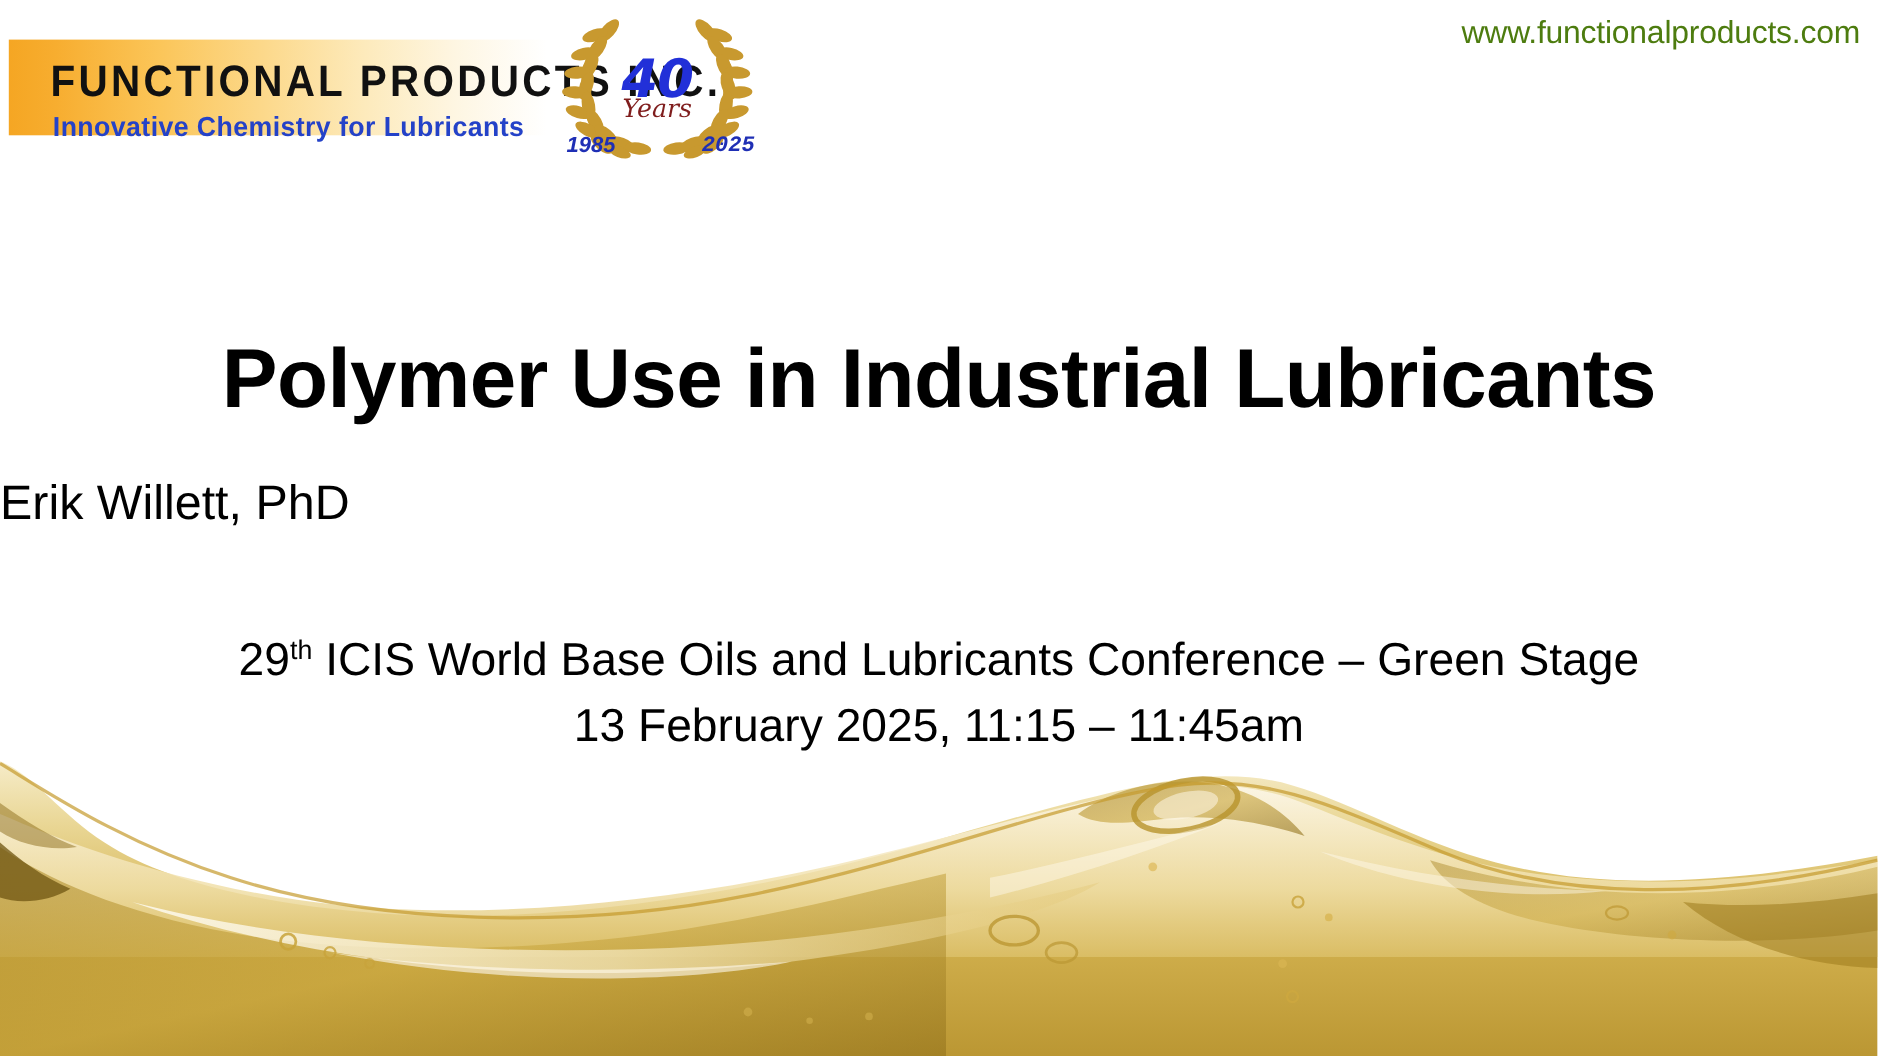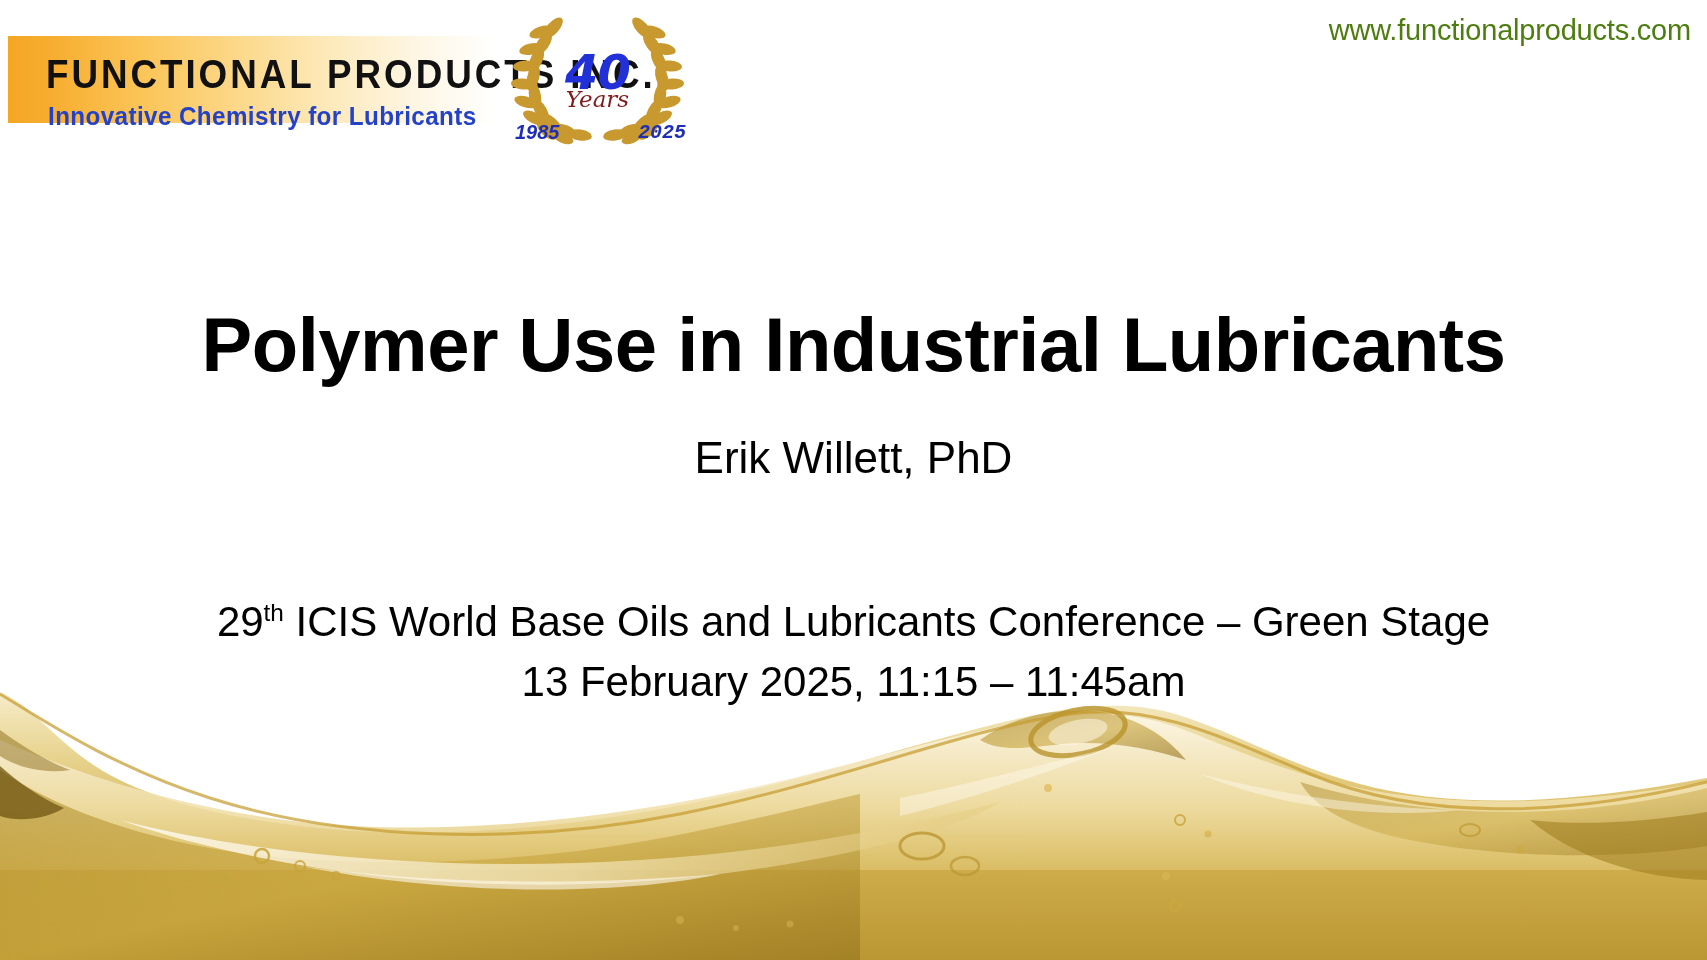"Erik Willett, PhD" .speaker-block { text-align: center -> left }
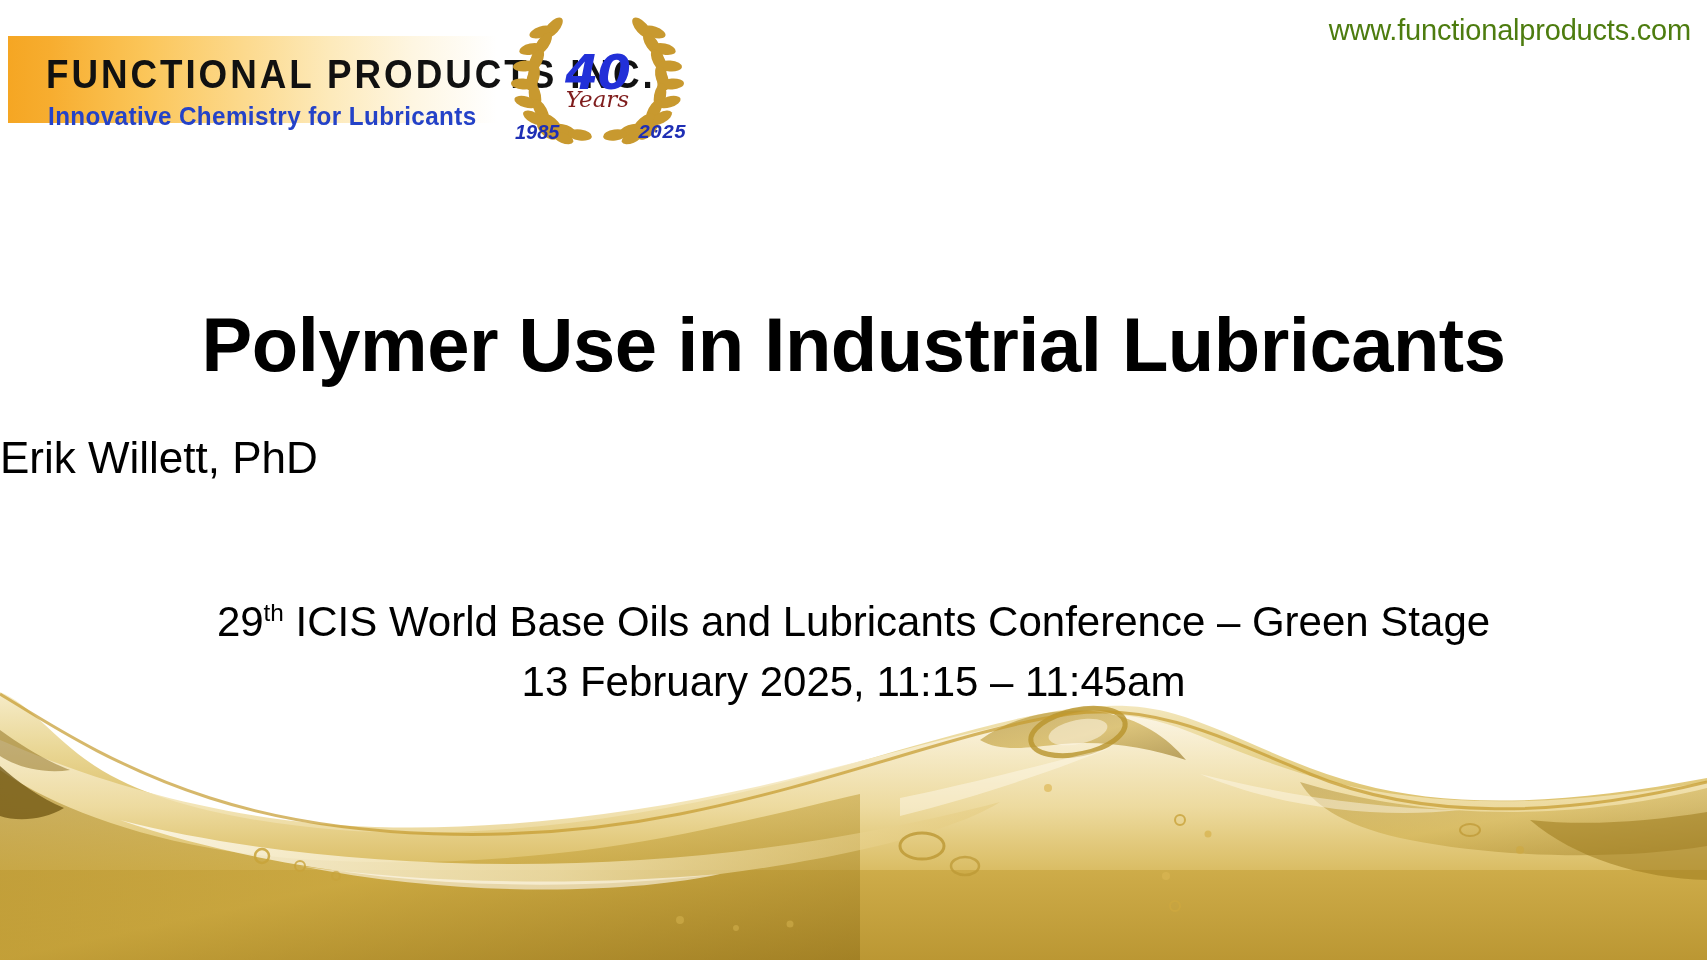"29th ICIS World Base Oils" .event-block { top: 592px -> 570px }
